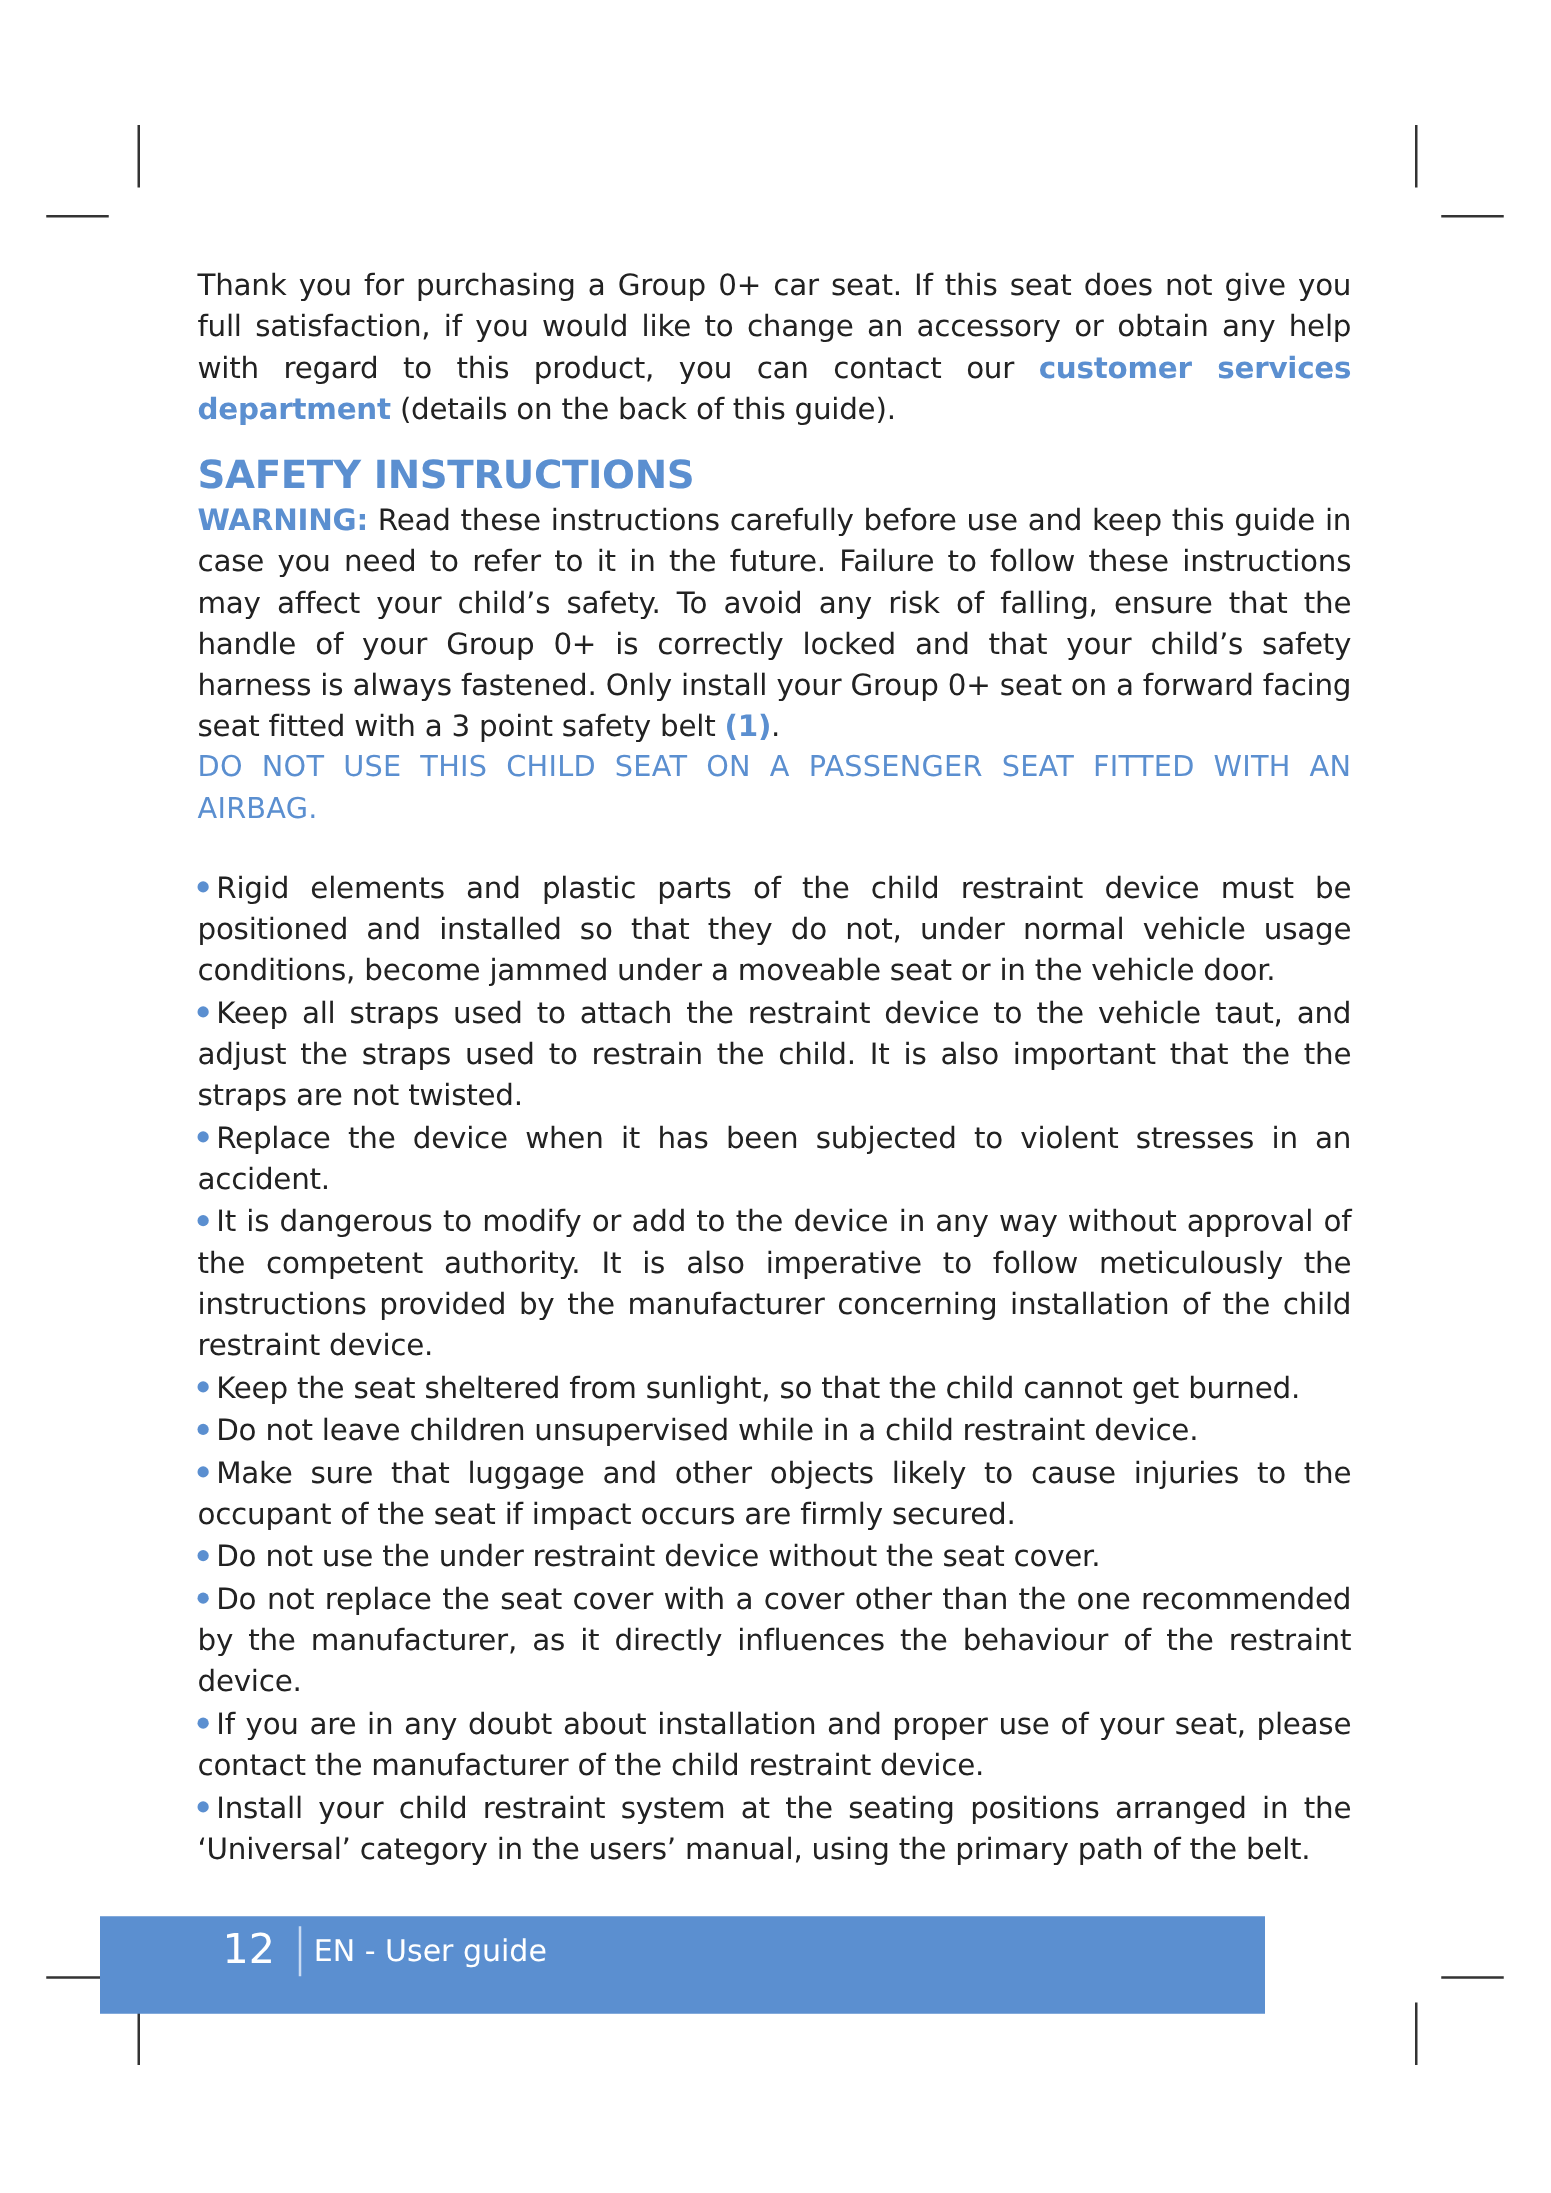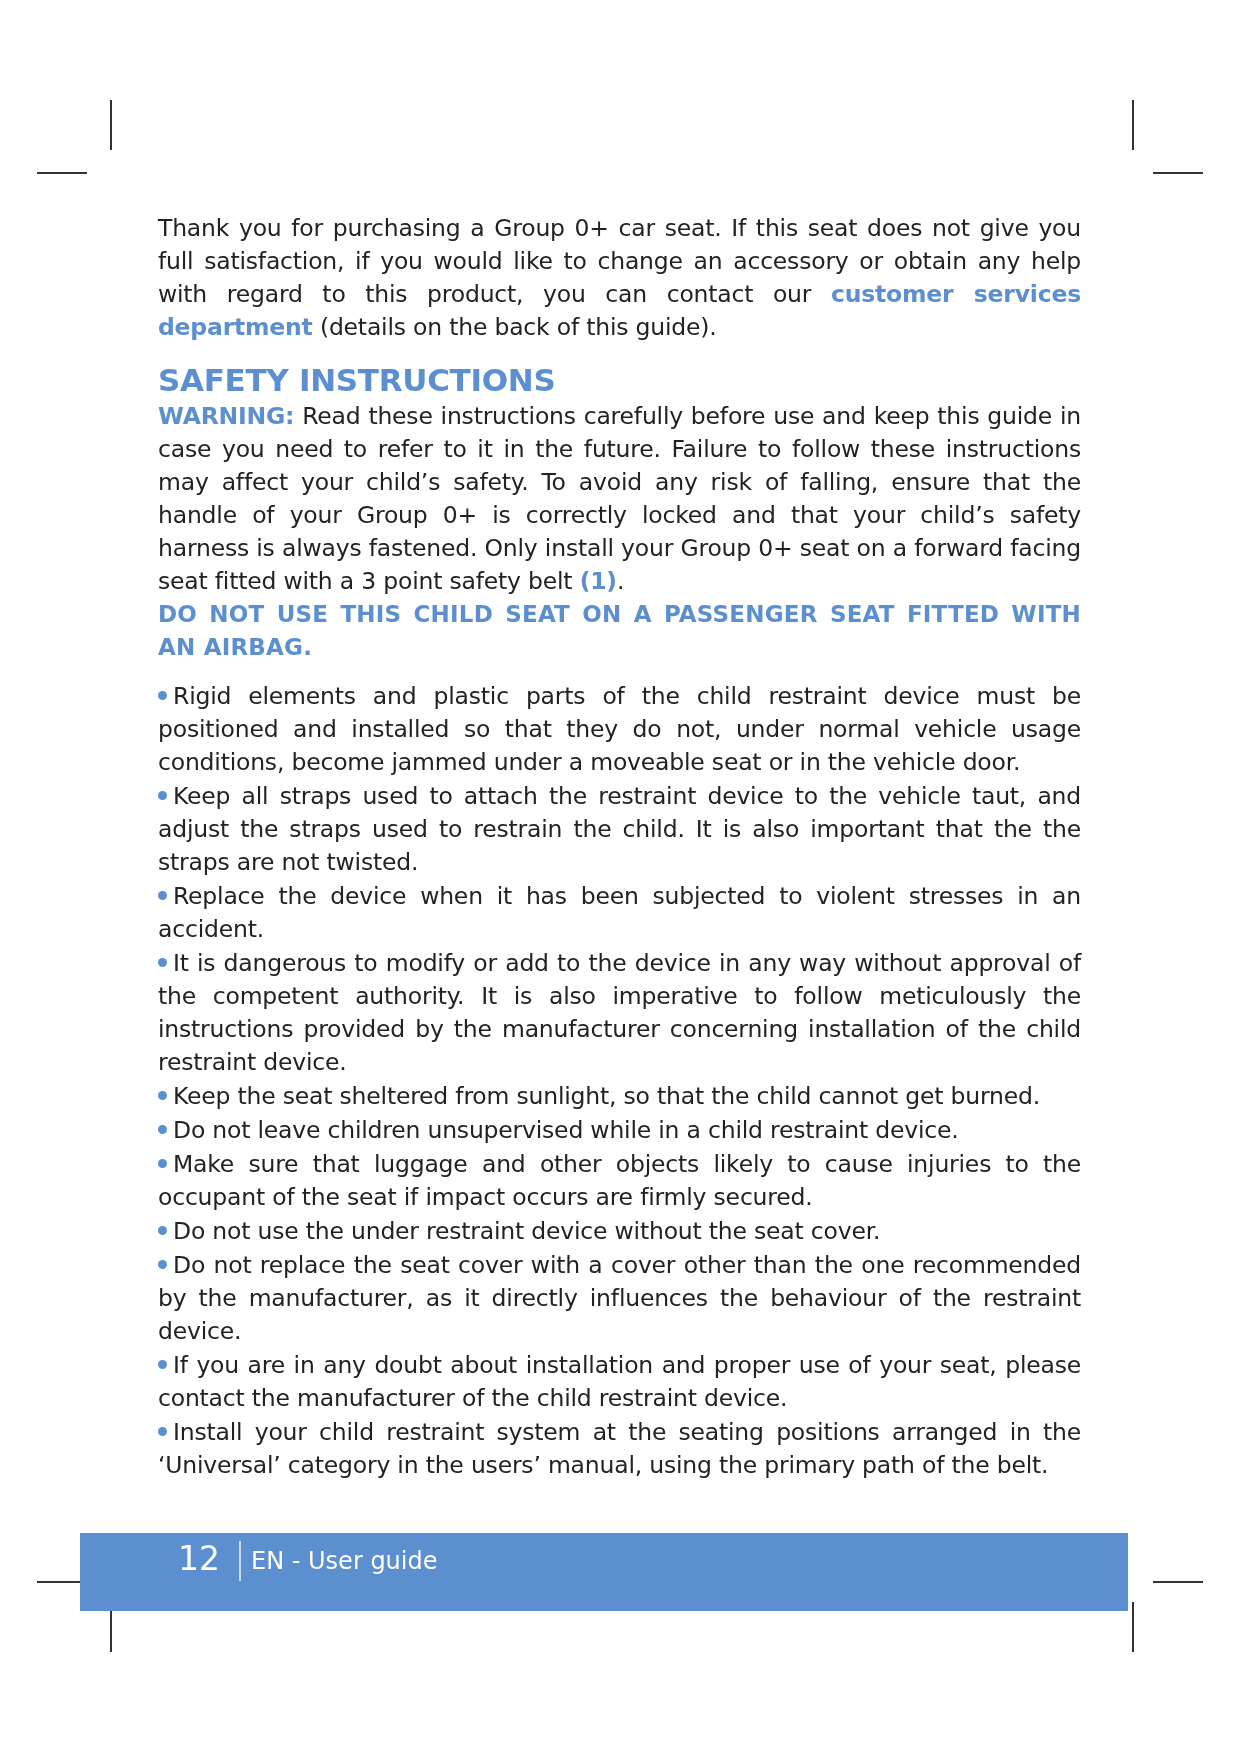"DO NOT USE THIS CHILD" .caps { font-weight: bold -> normal }
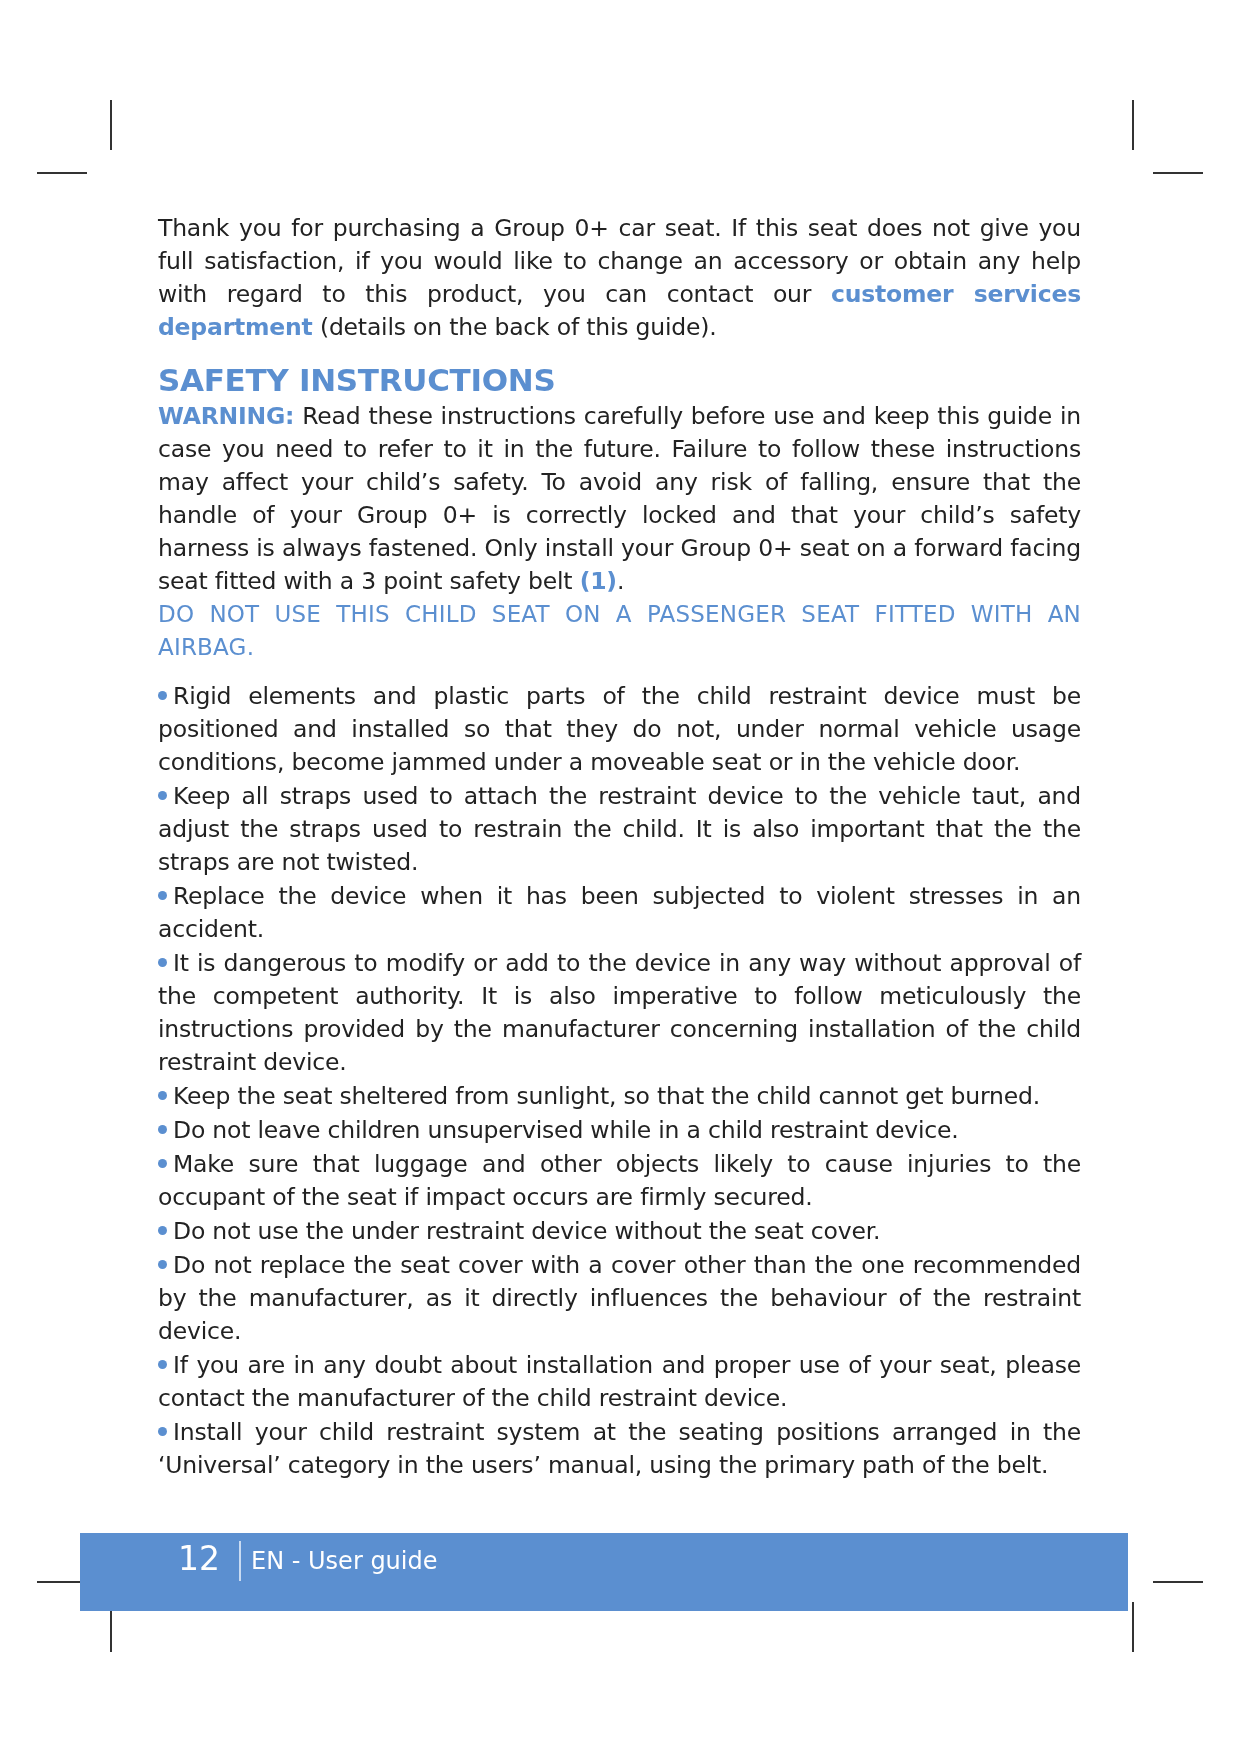"Rigid elements and plastic parts" ul.bullets { margin: 16px 0 0 0 -> 30px 0 0 0 }
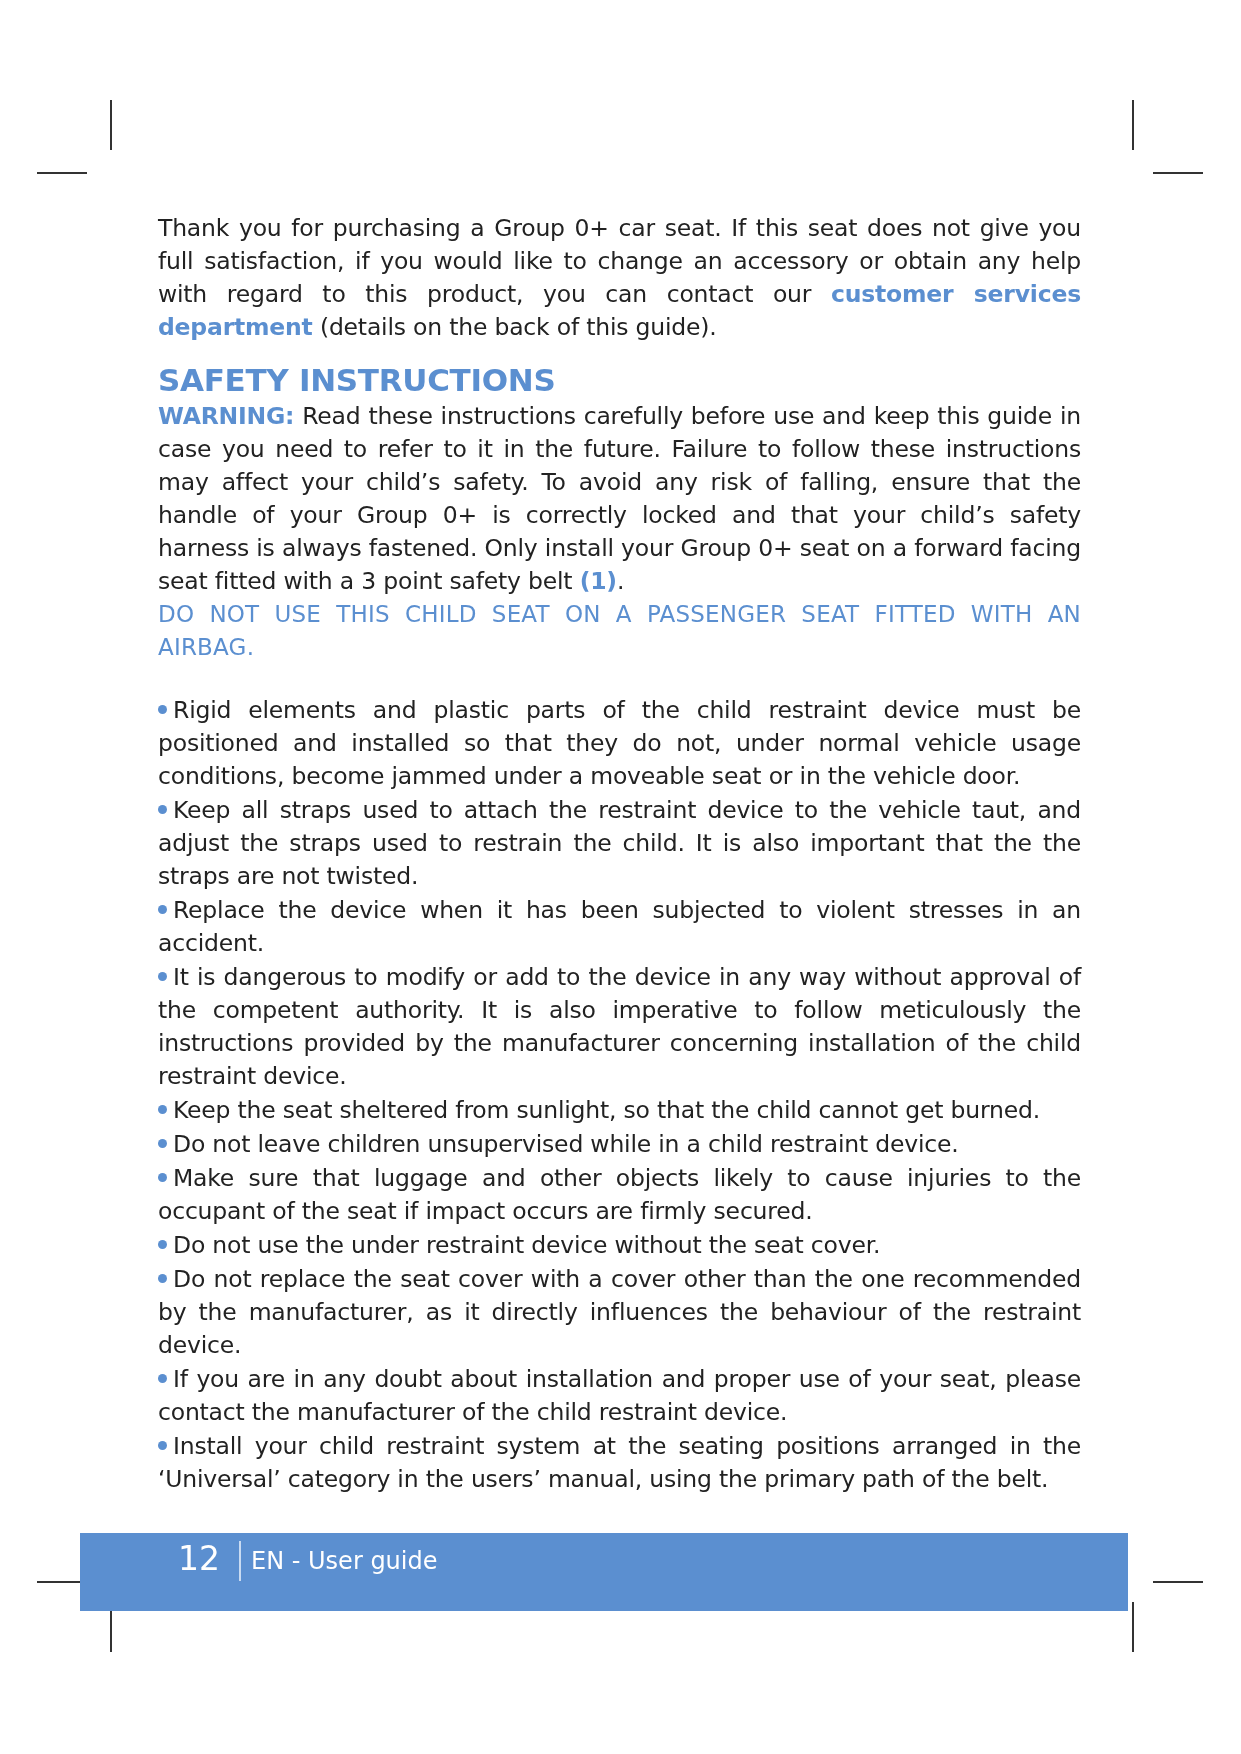"12" .footer { width: 1048px -> 932px }
